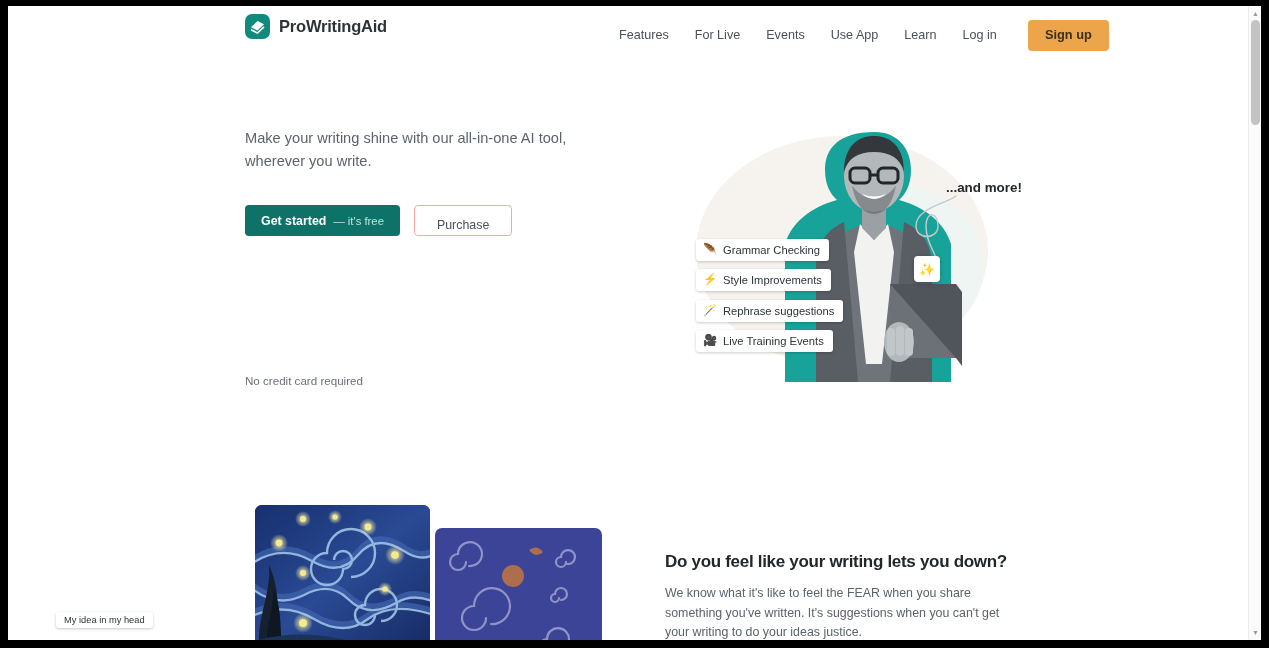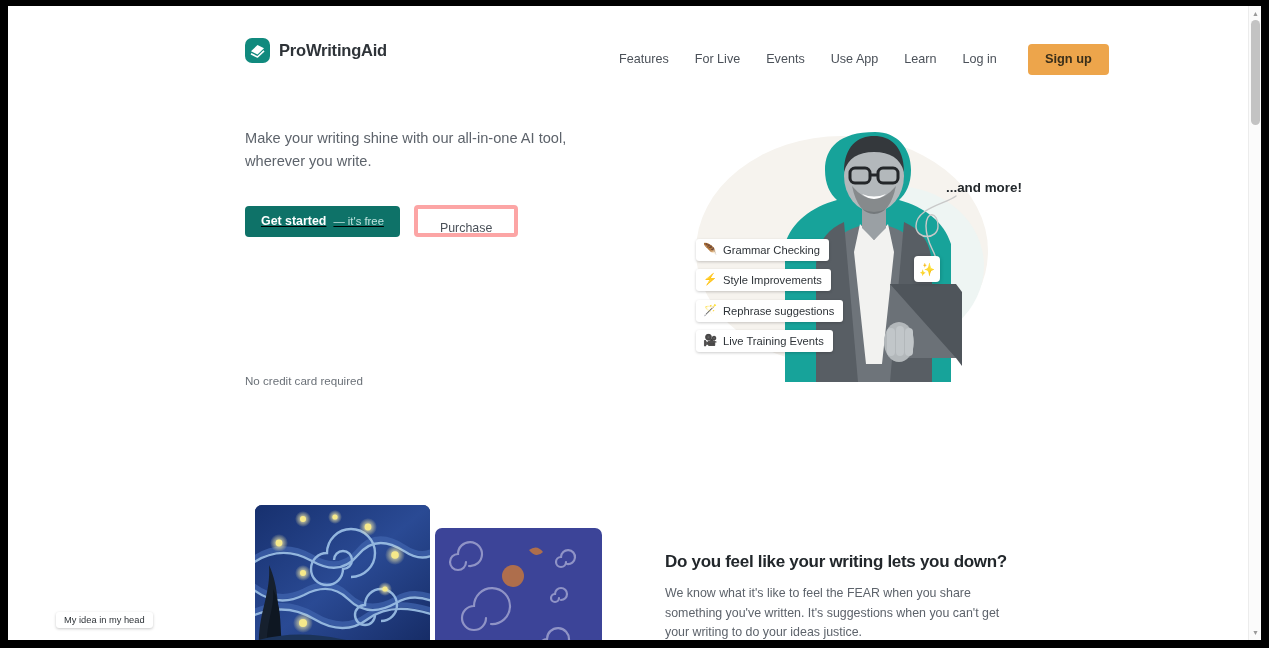"ProWritingAid" #header { margin-top: 24px -> none }
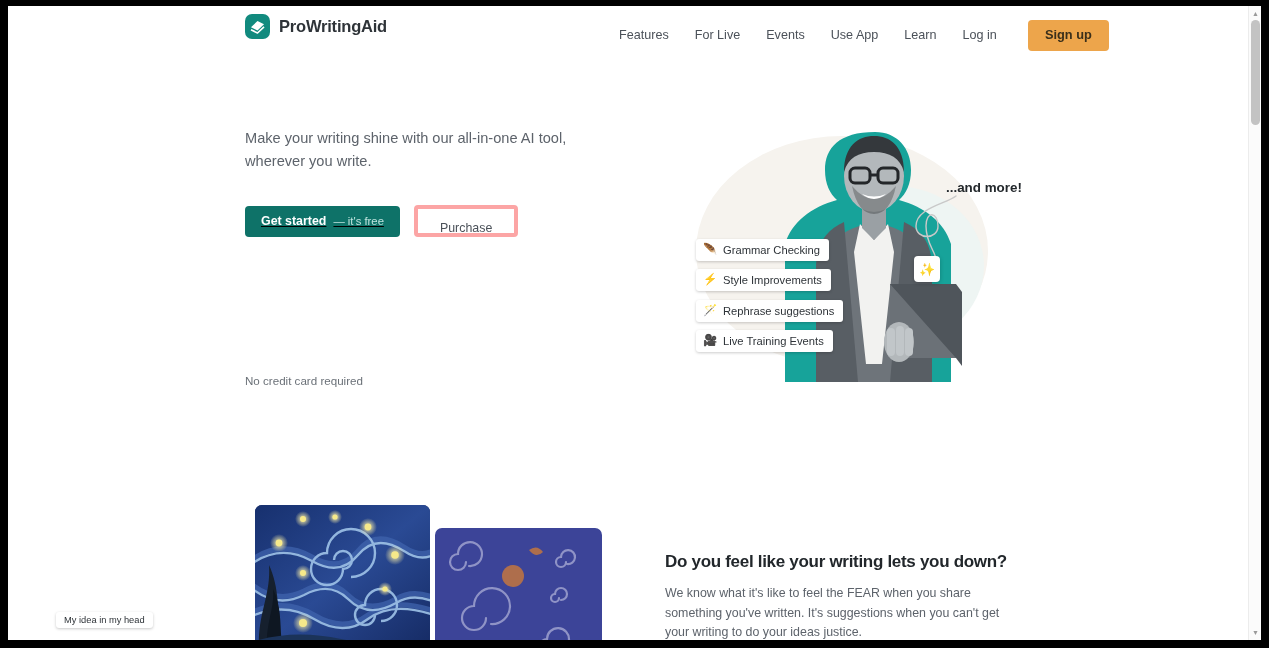"Get started" #get-started { text-decoration: underline -> none }
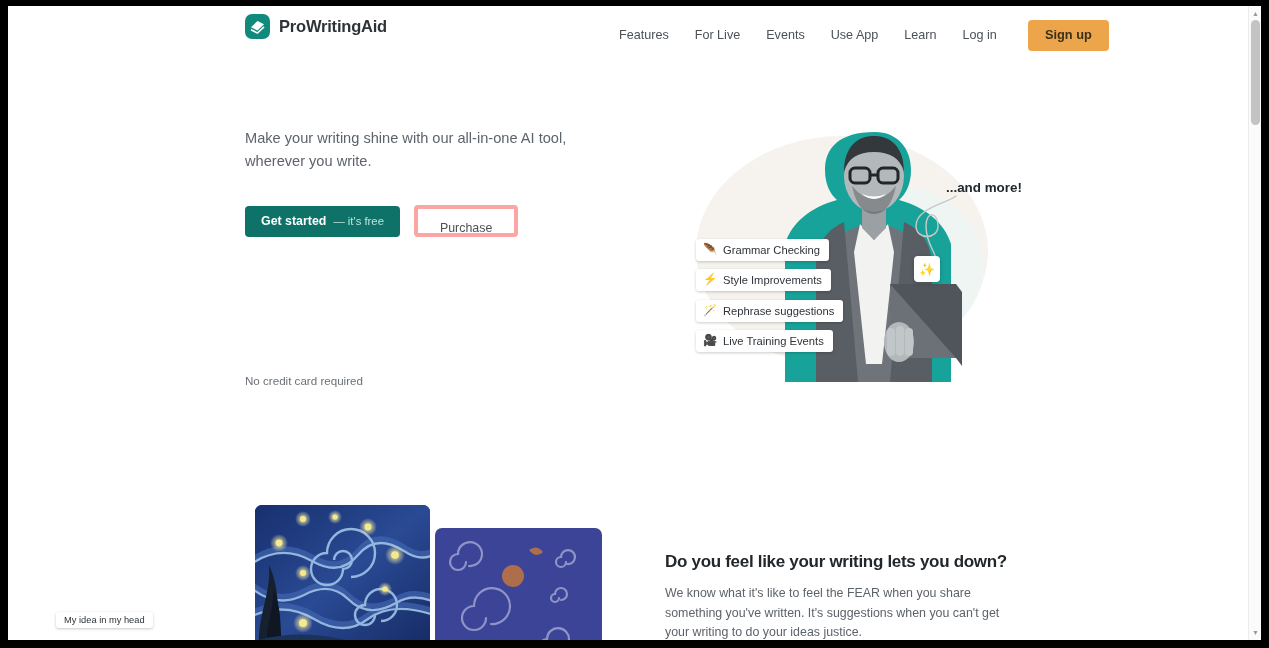"Purchase" #purchase { border: 4px solid #fca5a5 -> 1px solid #fca5a5 }
